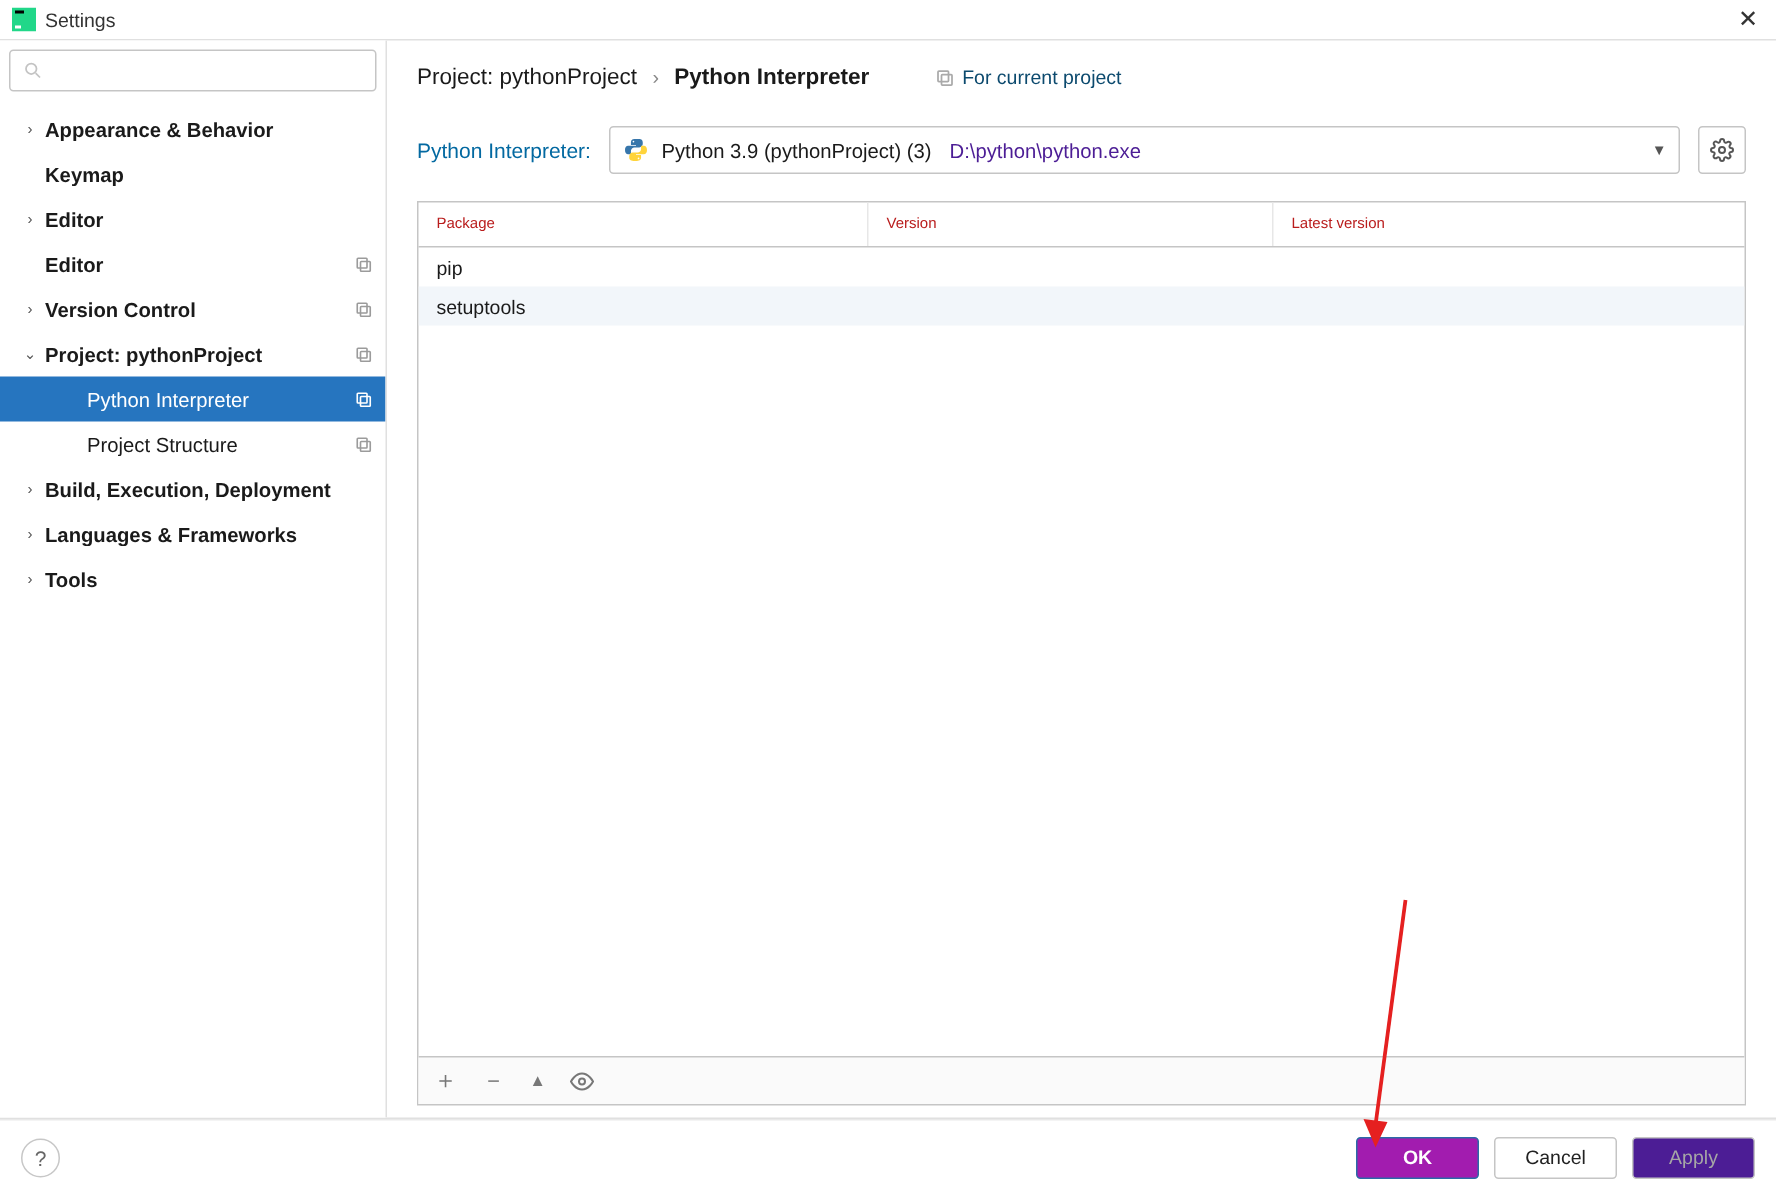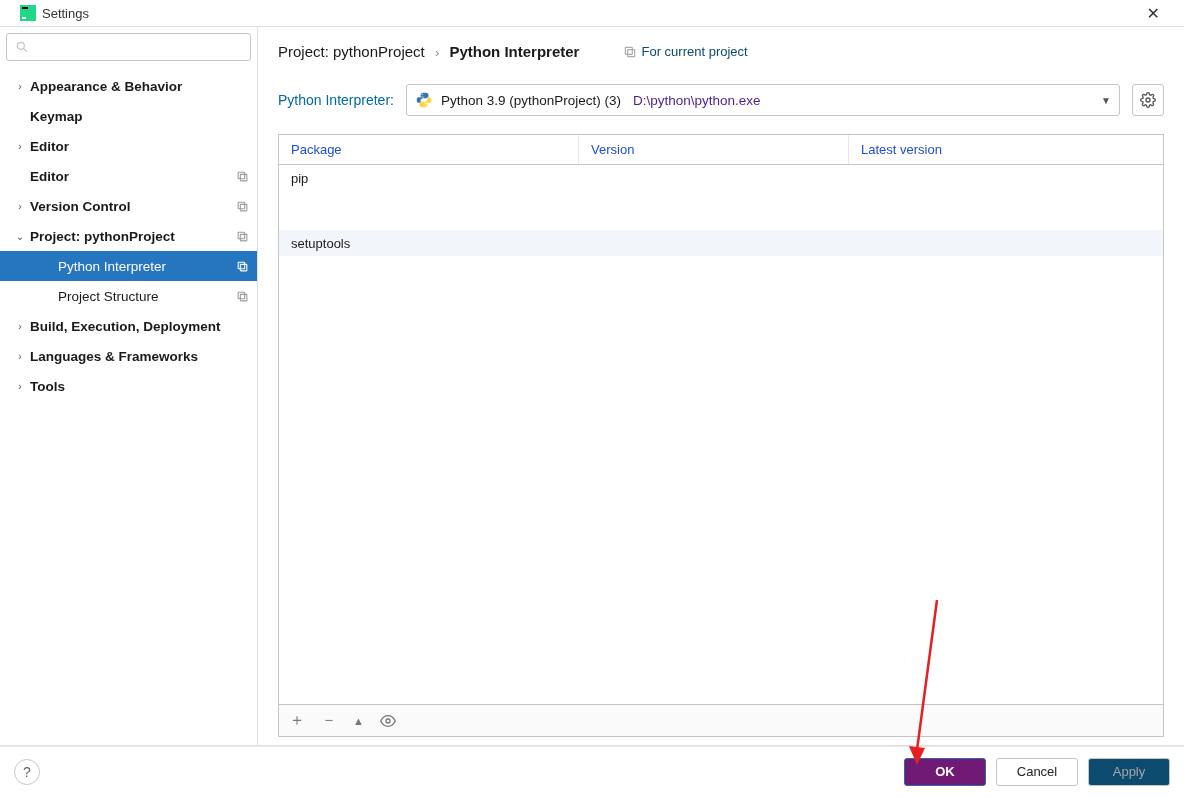"Settings" .titlebar { padding: 0 20px -> 0 8px }
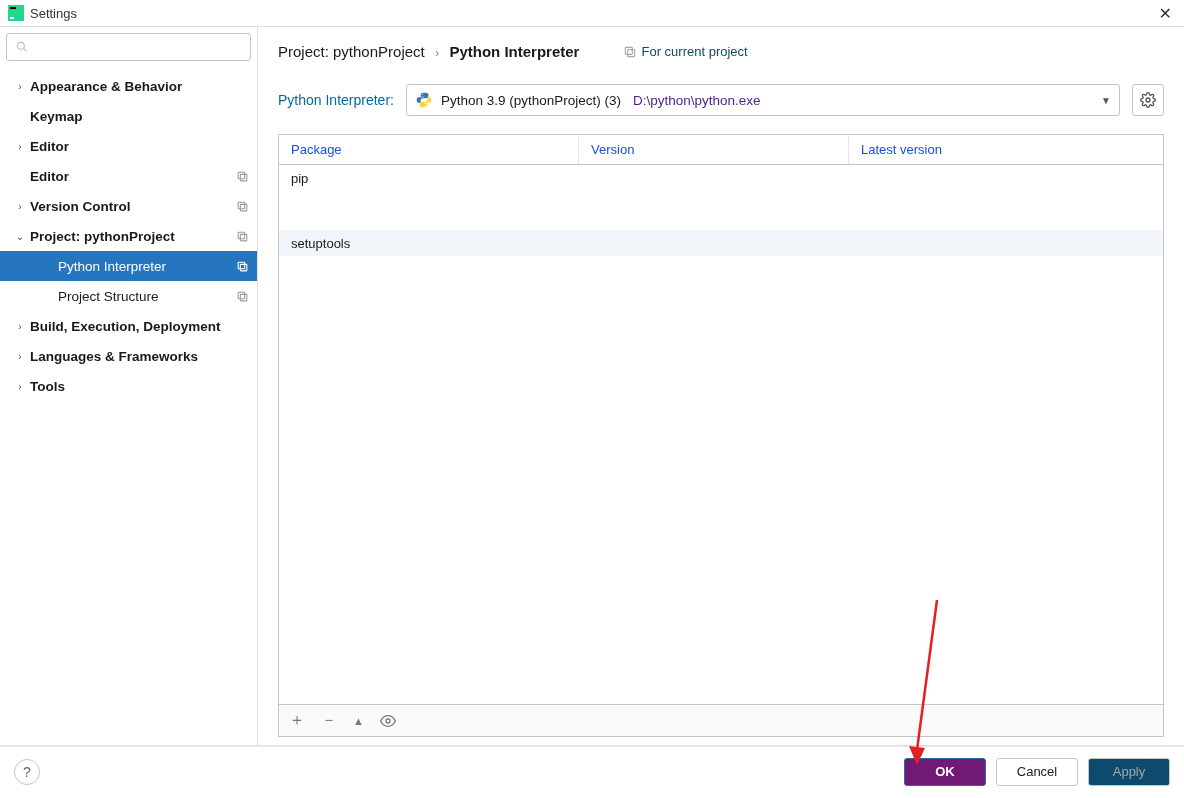"Package" .tbl-head .th { color: #1d4ed8 -> #b91c1c; font-size: 13px -> 10px }
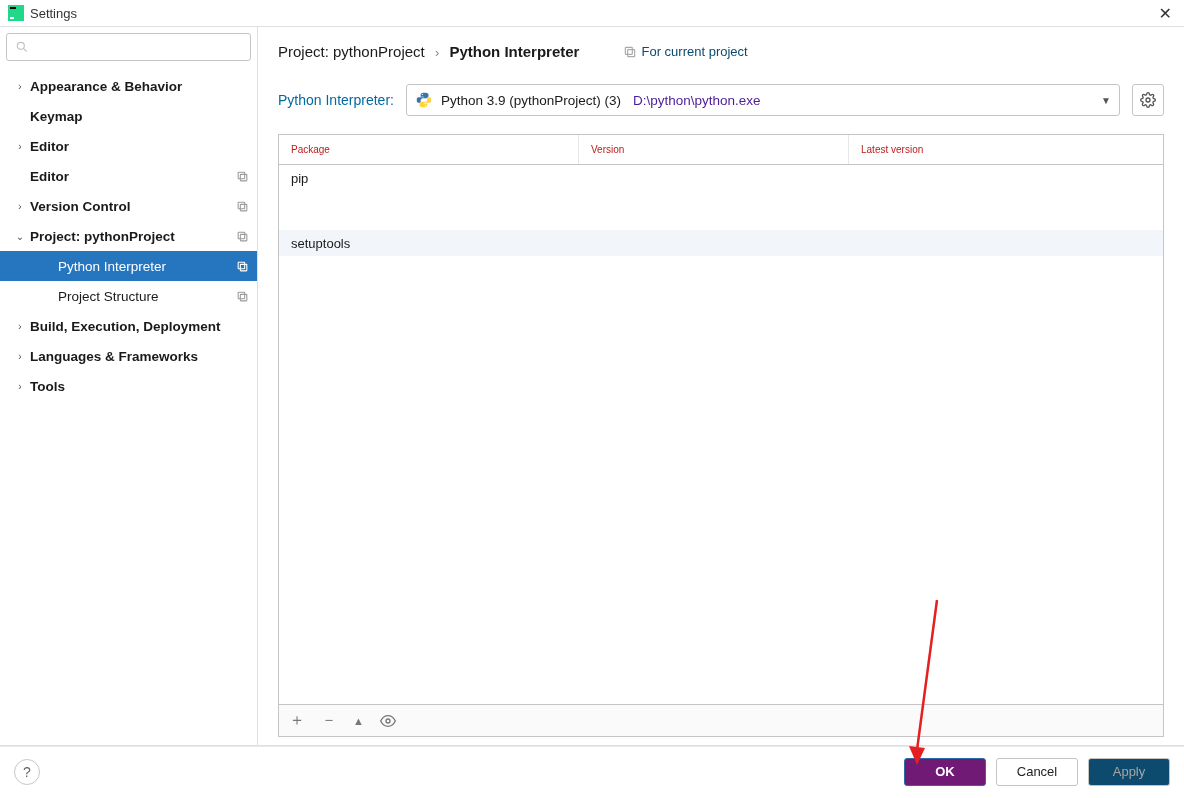"setuptools" .tbl-row.alt { margin-top: 39px -> none }
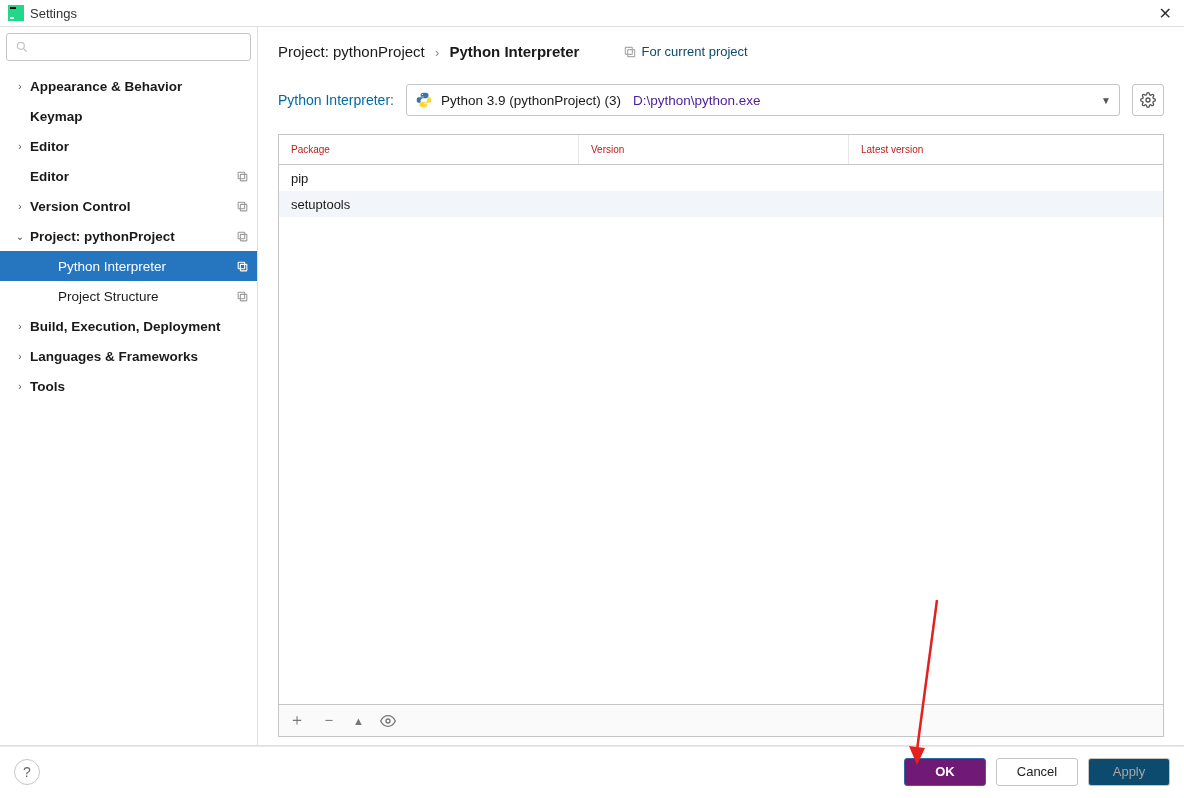"OK" .footer .btn.primary { background: #701a75 -> #a21caf }
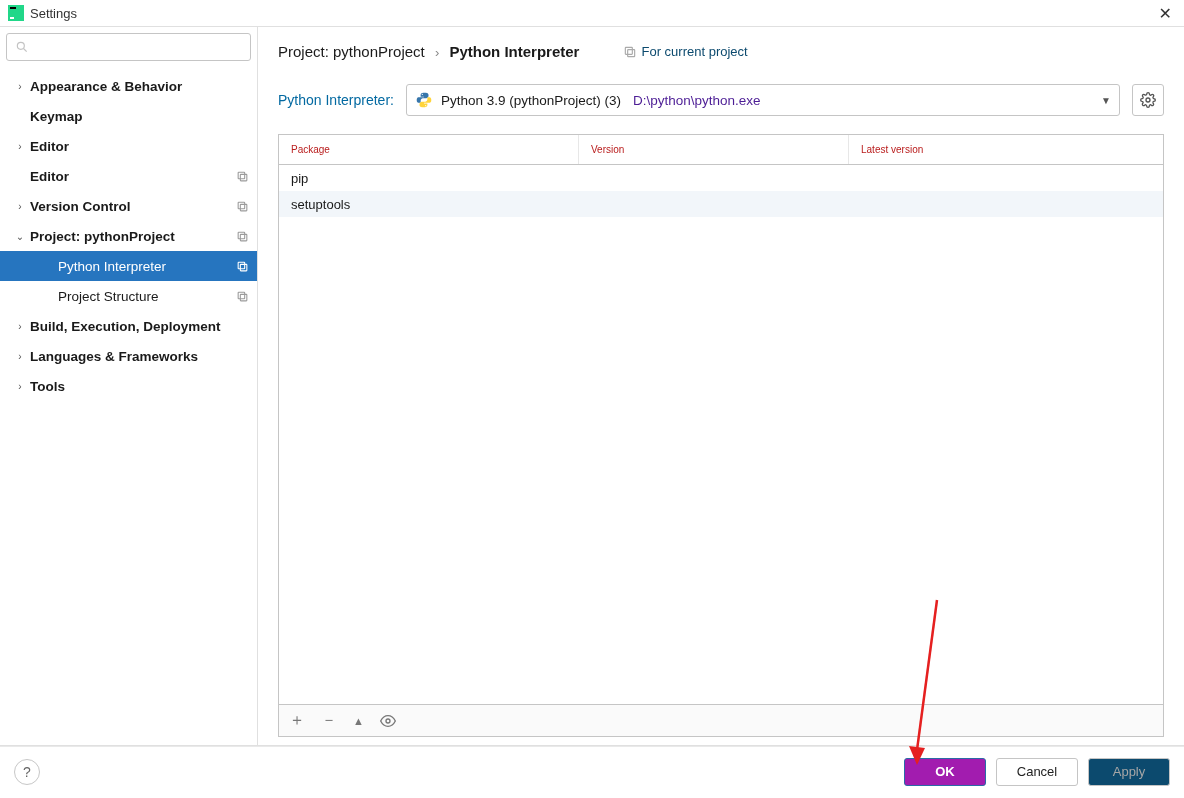"Apply" .footer .btn.disabled { background: #0c4a6e -> #4c1d95 }
